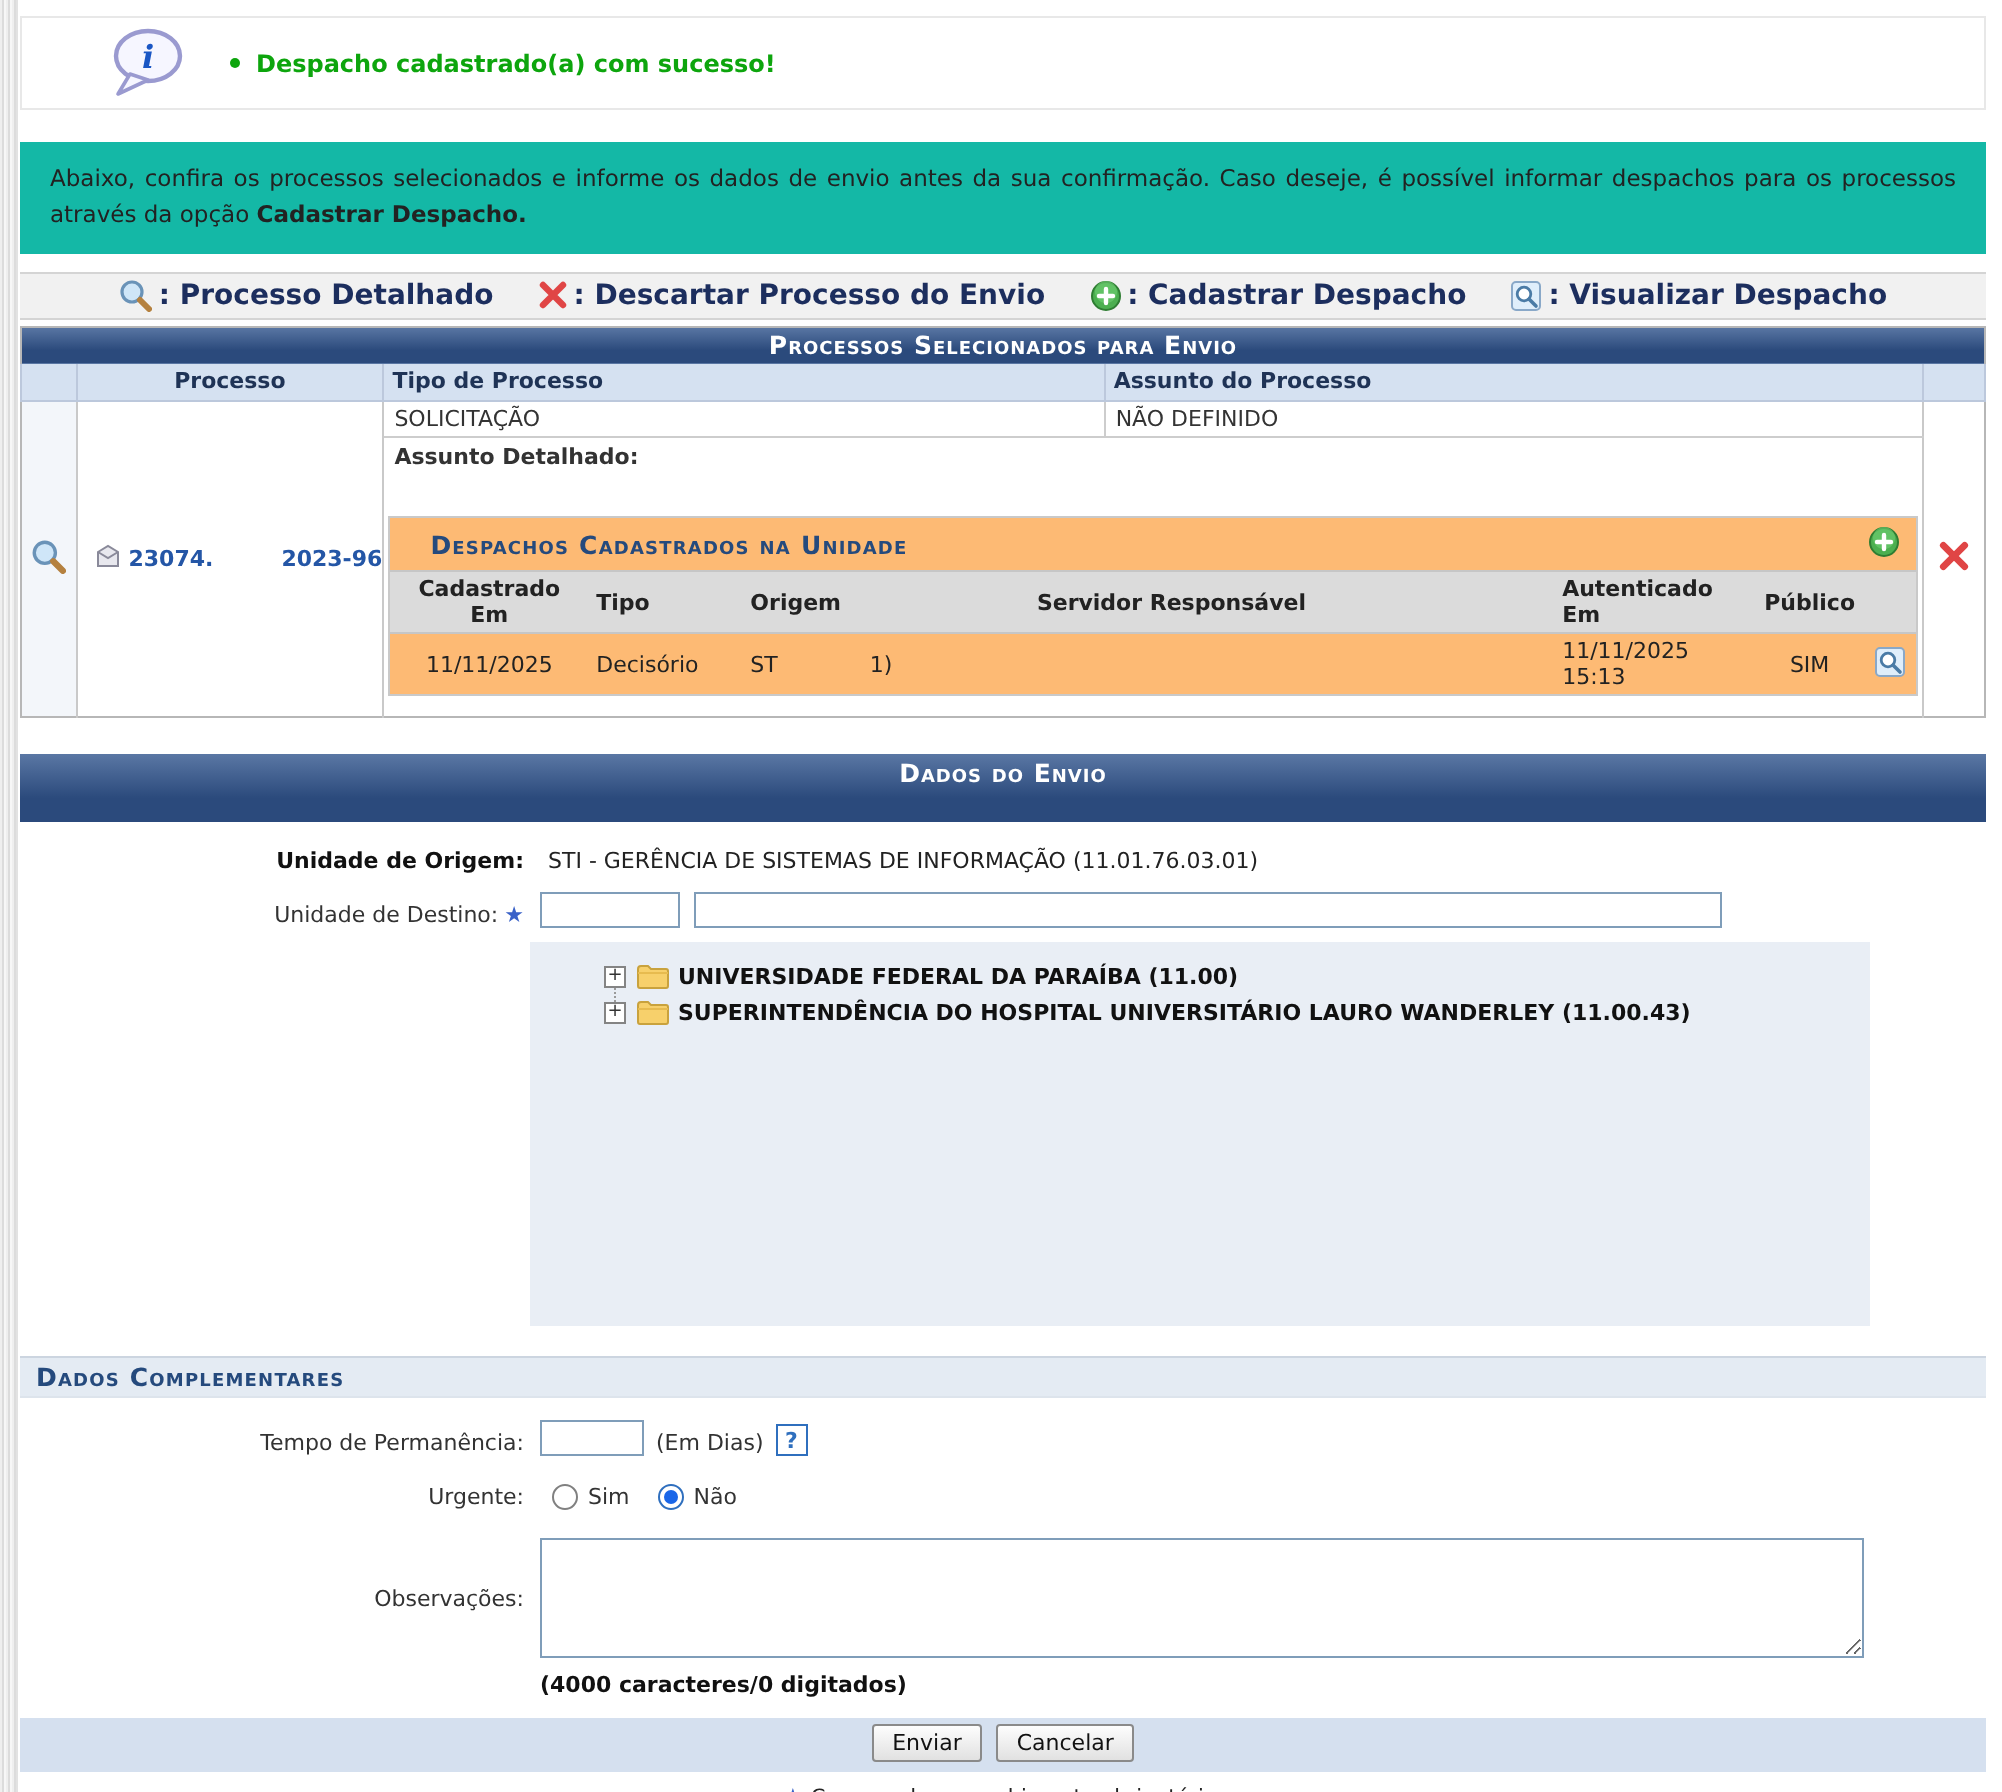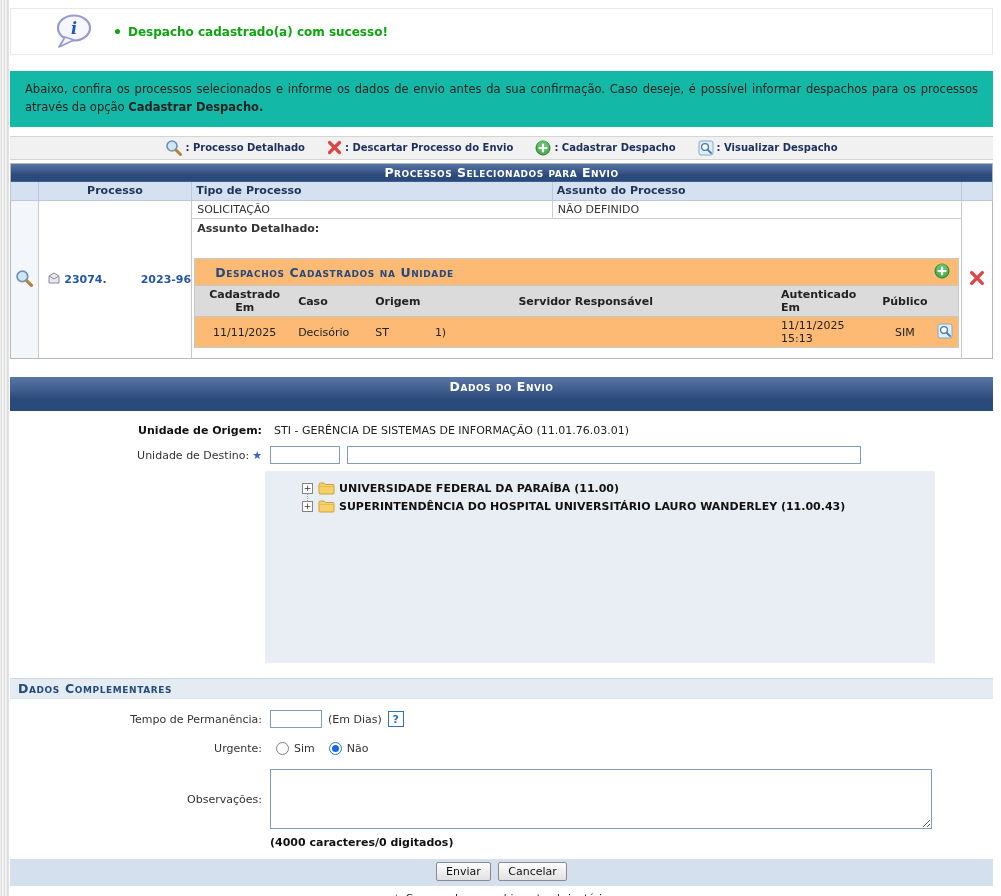": Processo Detalhado" .legend-item { font-size: 10px -> 14px }
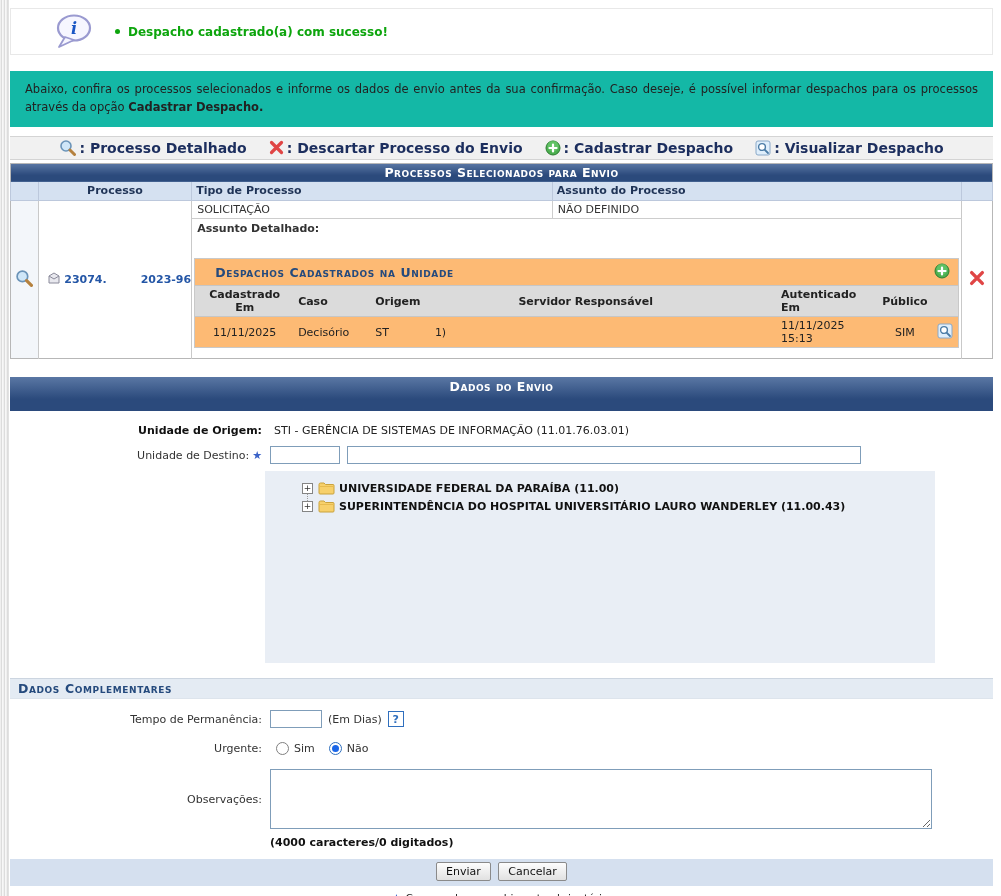"Caso" th { text: Caso -> Tipo }
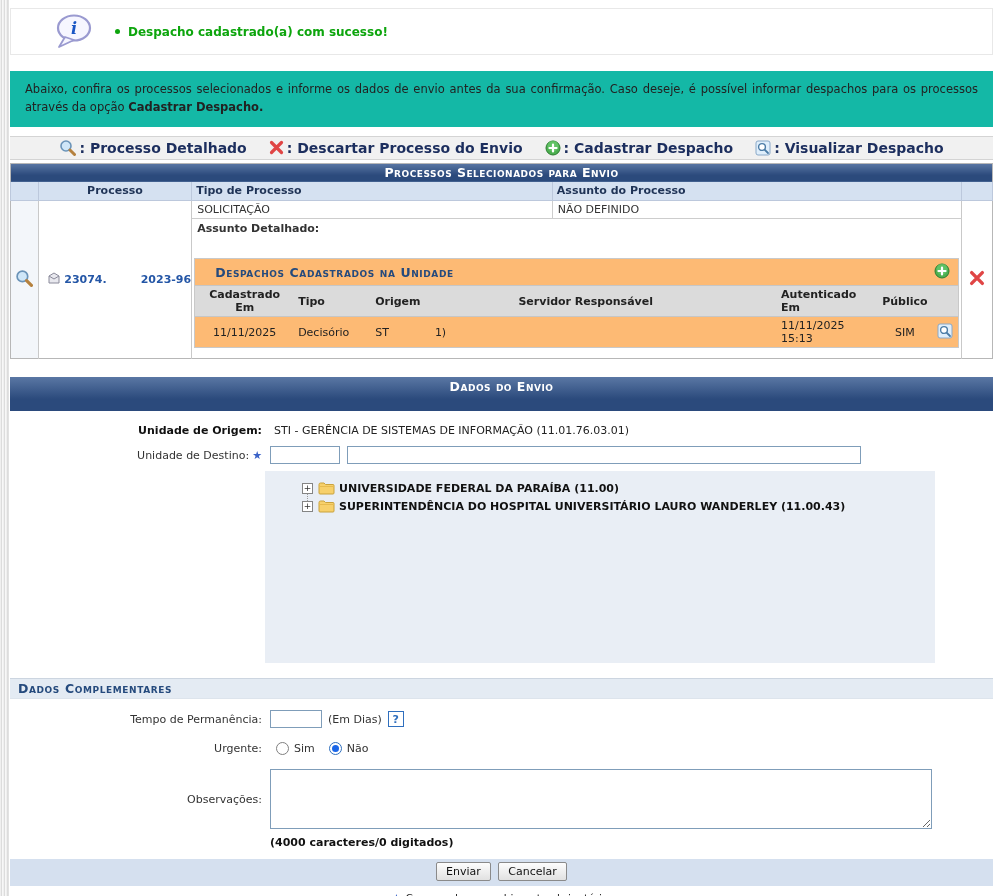"Unidade de Origem:" .form-row { align-items: center -> flex-end }
